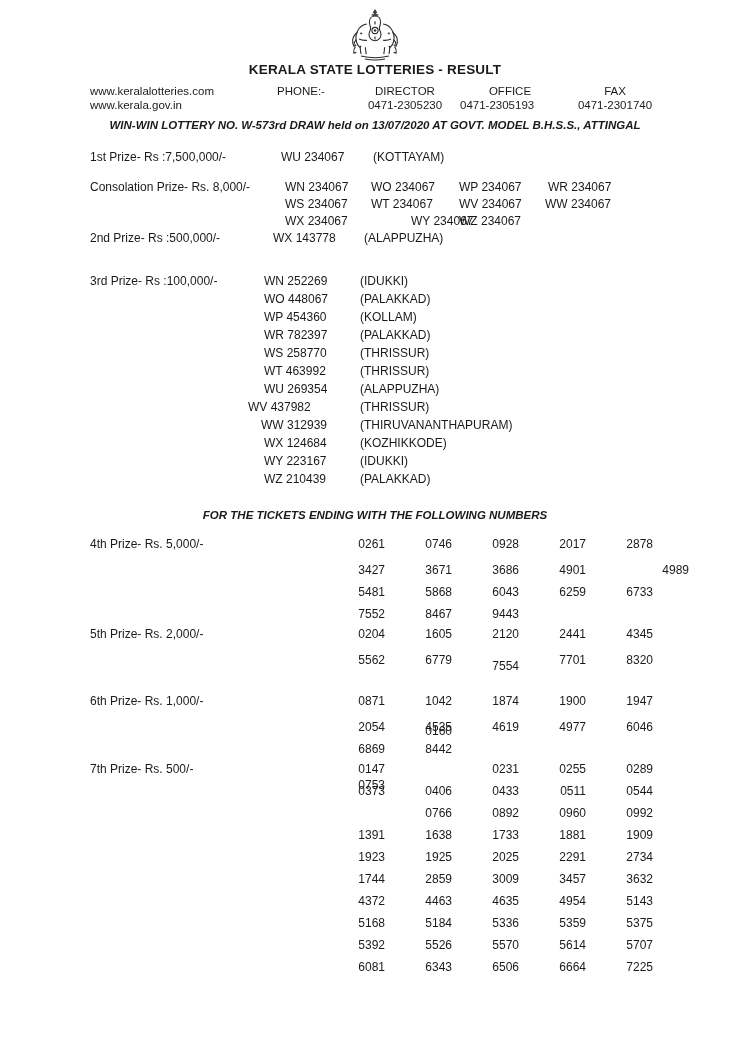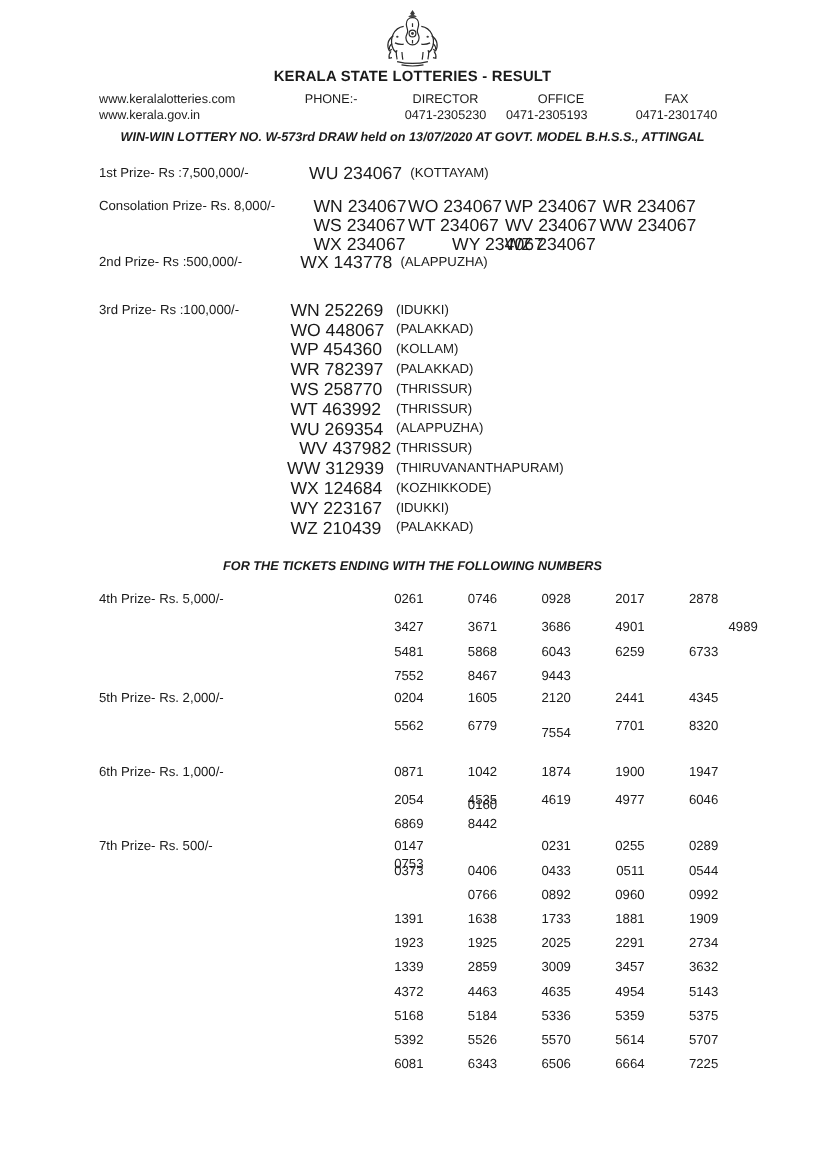"WU 234067" .ticket { font-size: 16px -> 12px }
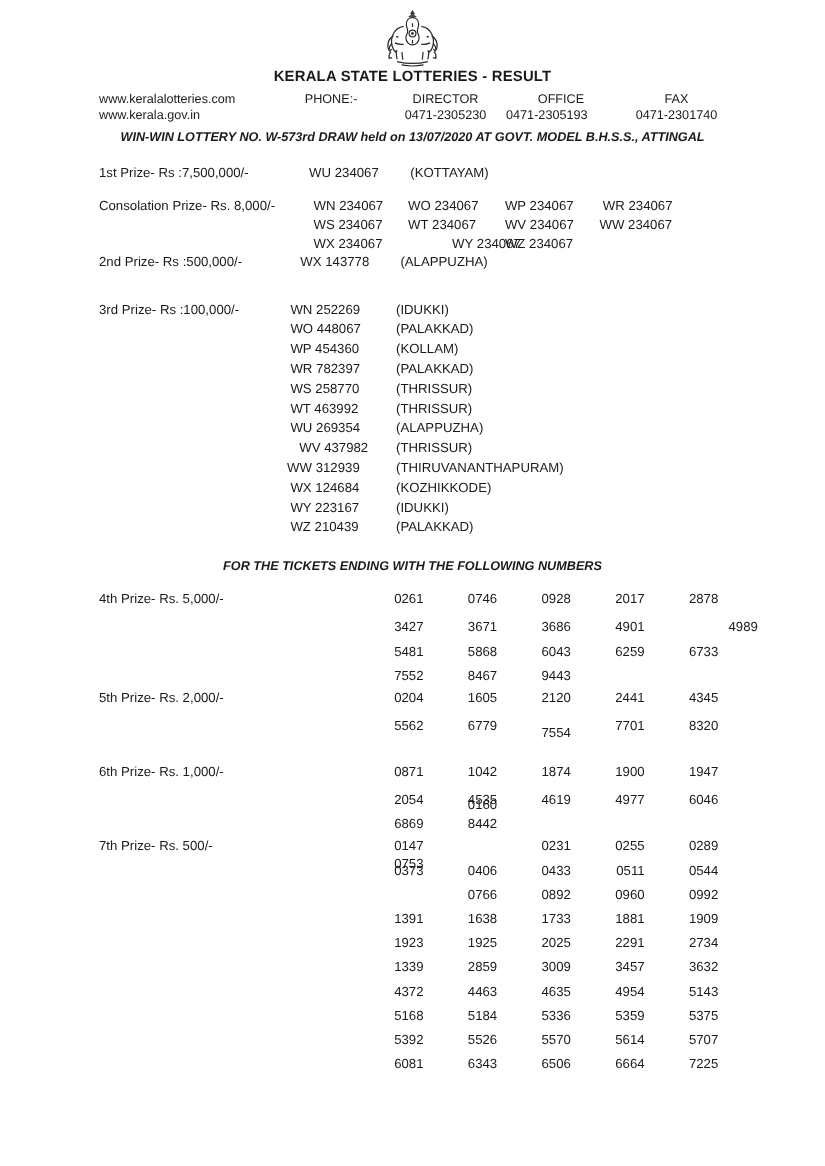"WV 437982" span.ticket { left: 272px -> 248px }
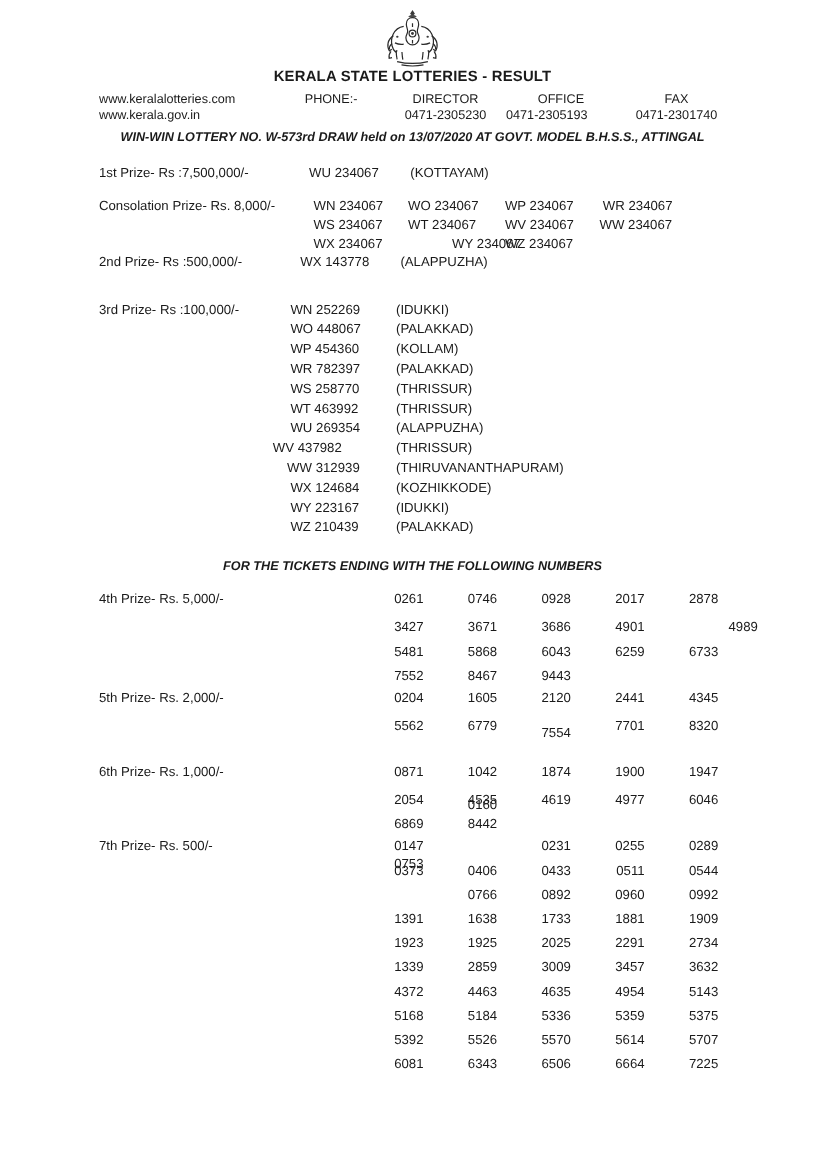"1339" span.num { text: 1339 -> 1744 }
